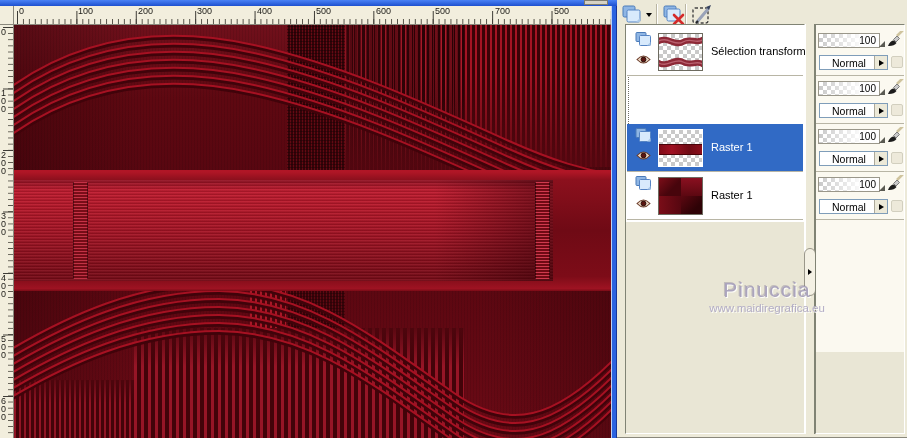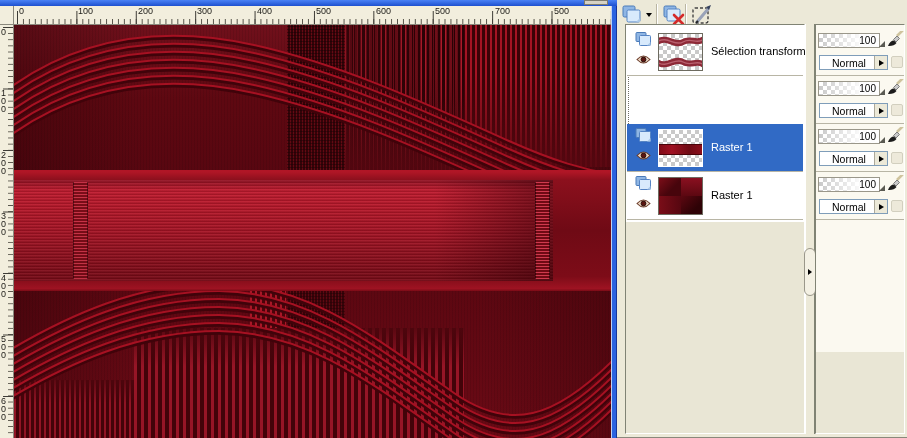"Pinuccia" div { html: none -> <div>Pinuccia</div> }
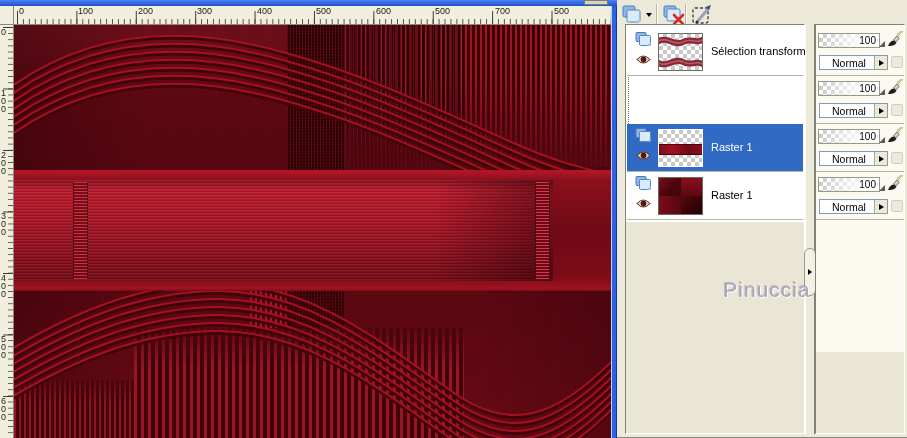"www.maidiregrafica.eu" div { html: none -> <div>www.maidiregrafica.eu</div> }
